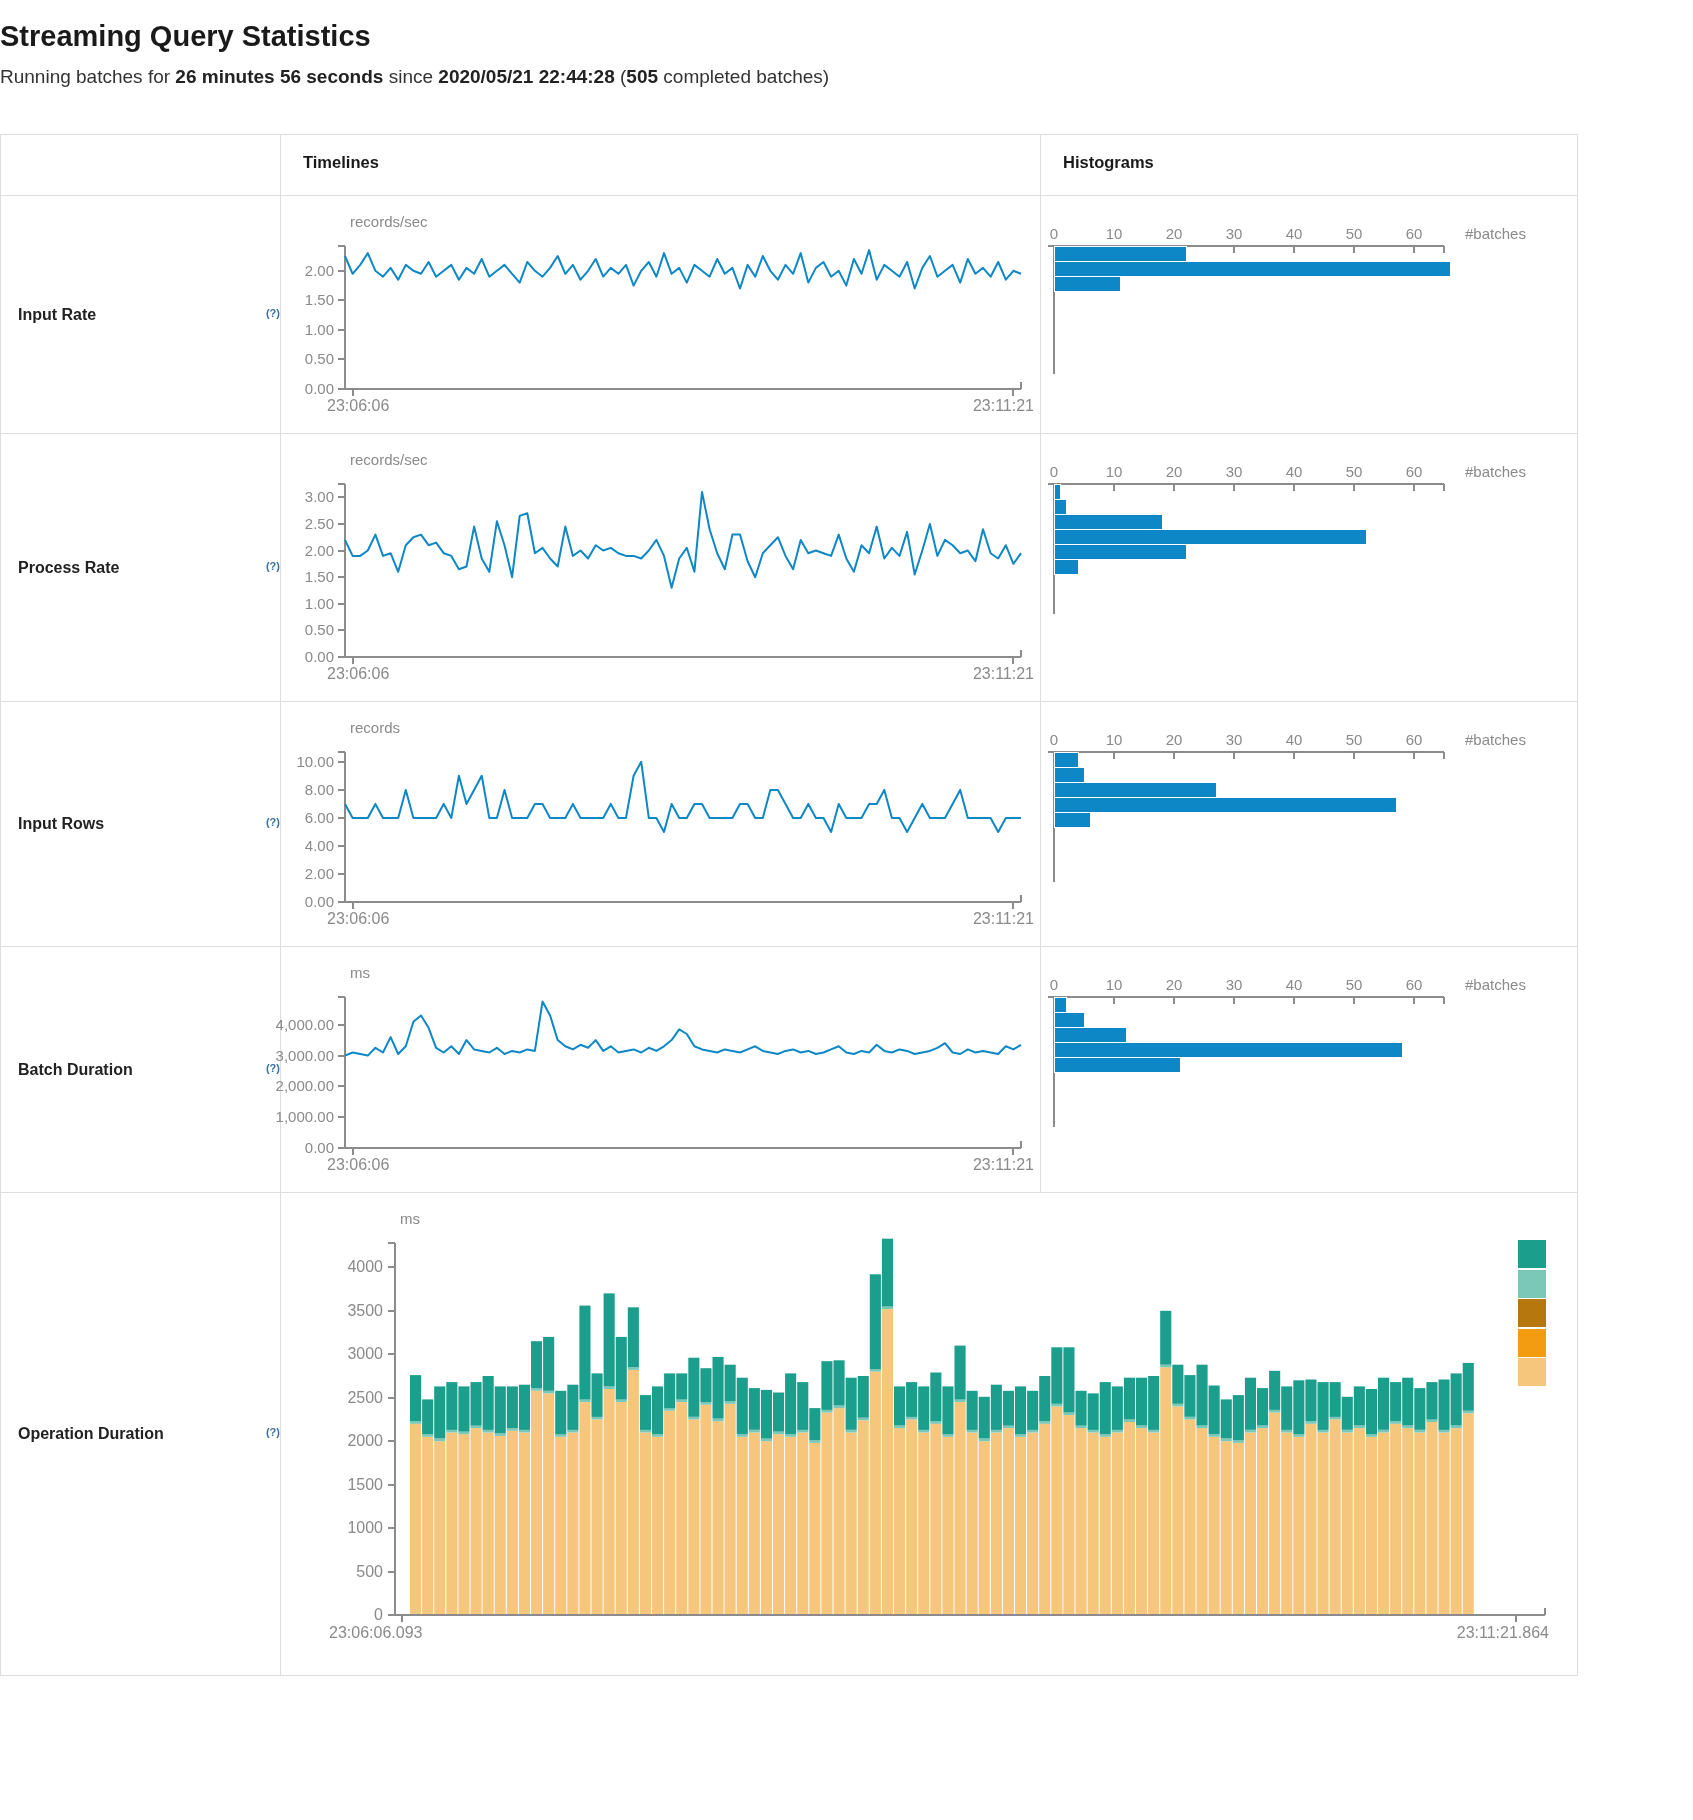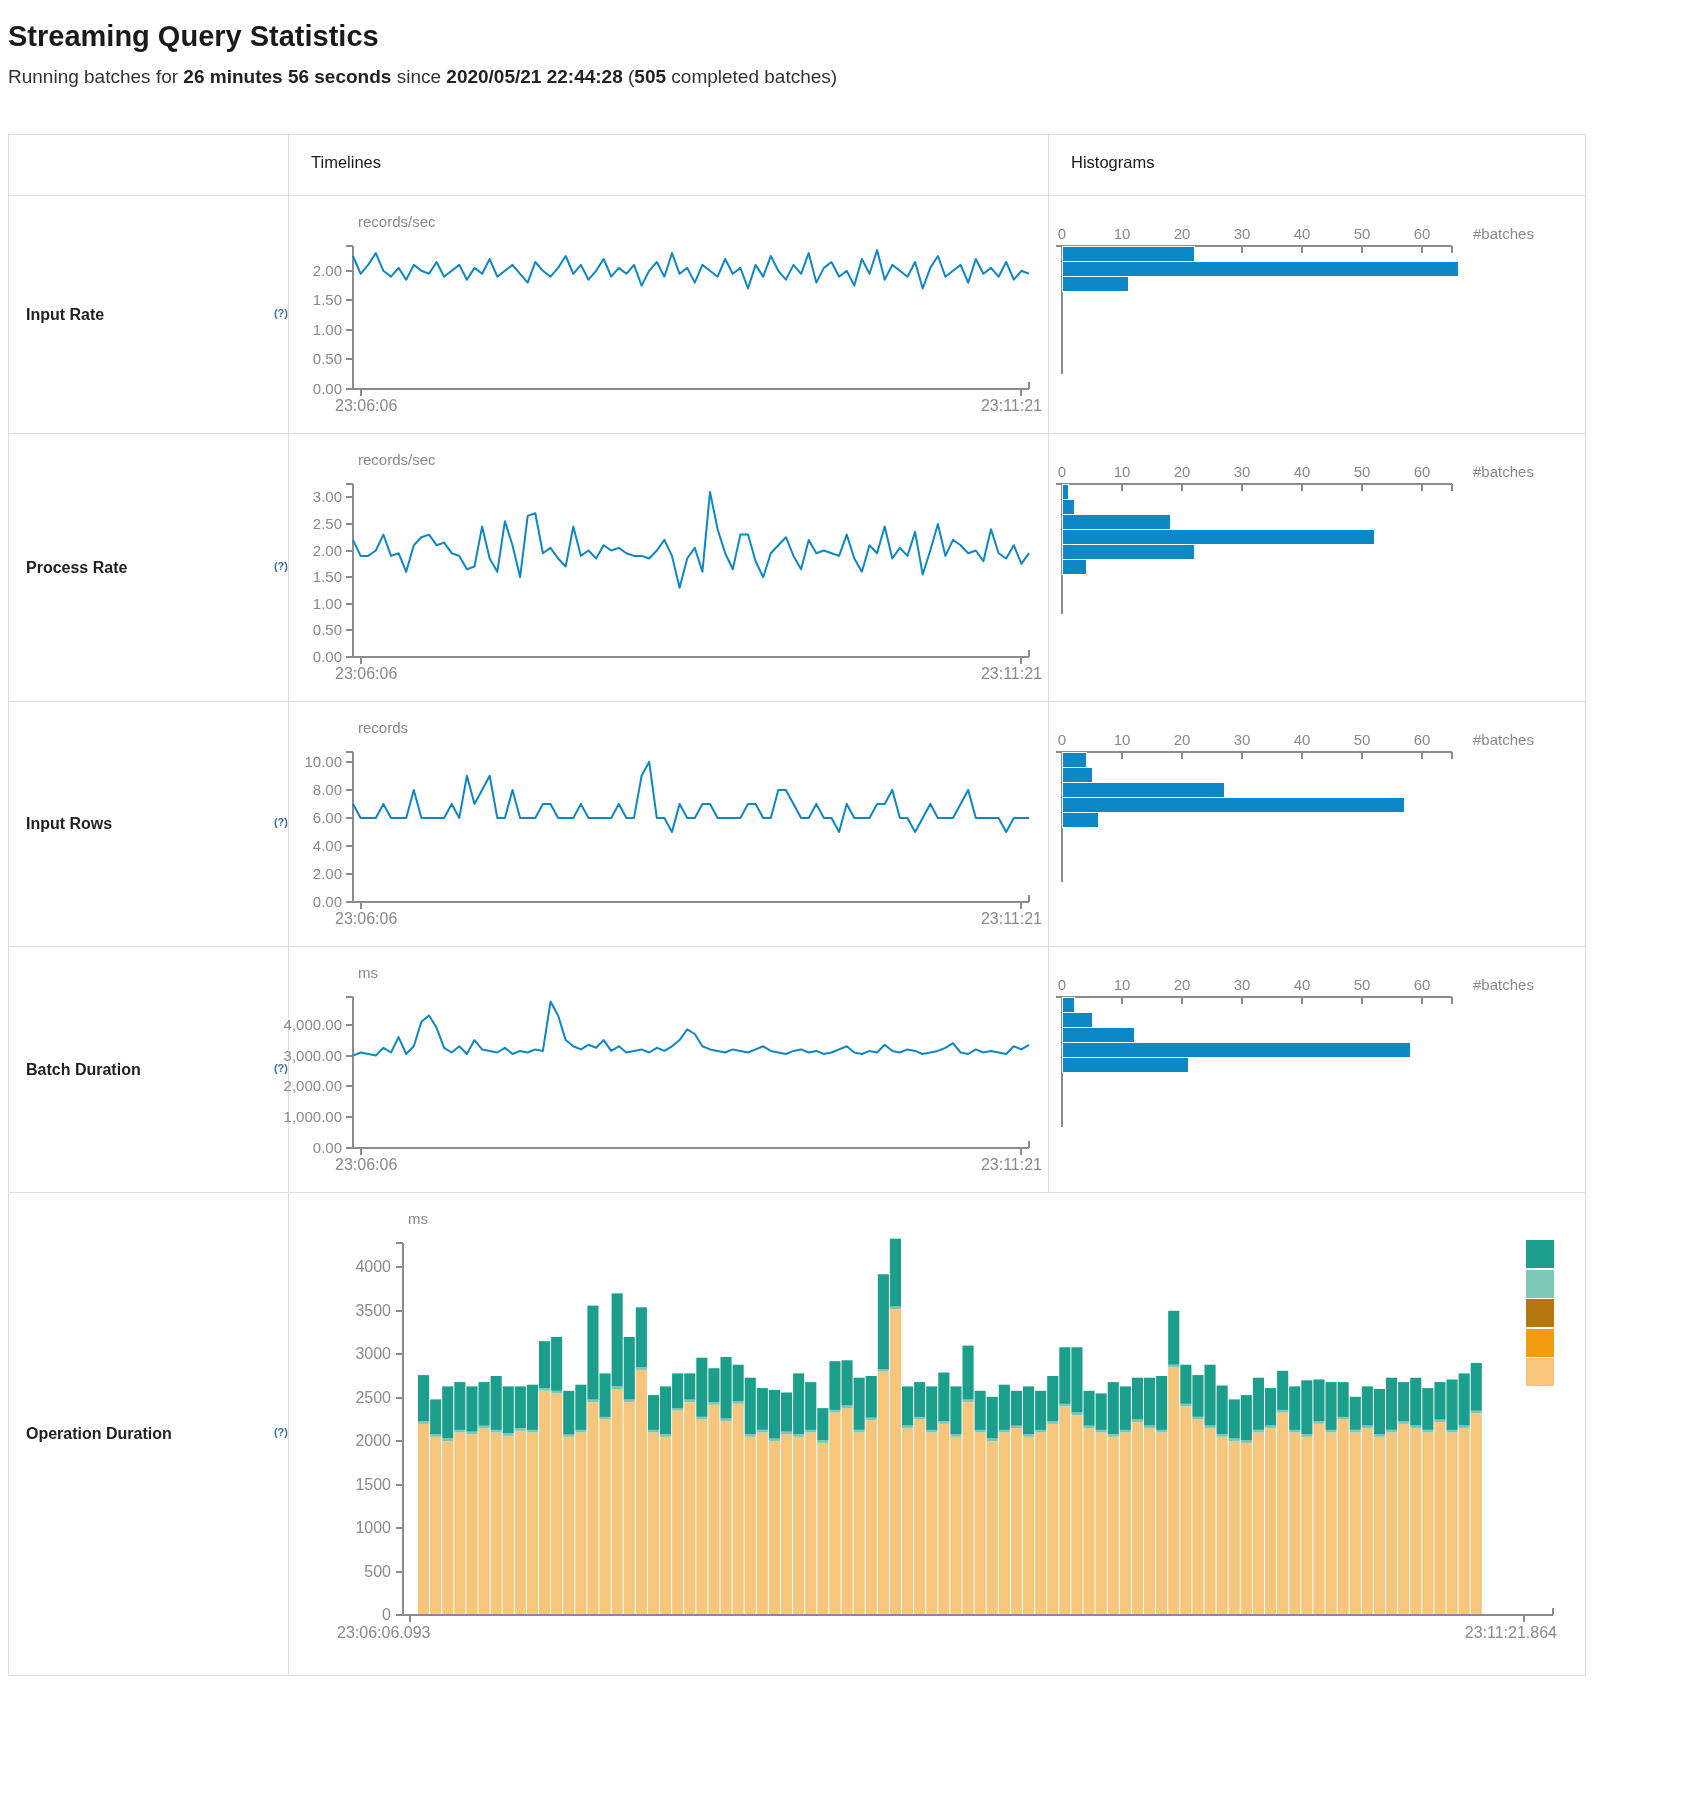"Streaming Query Statistics" .wrap { padding: 14px 16px 0 8px -> 14px 16px 0 0 }
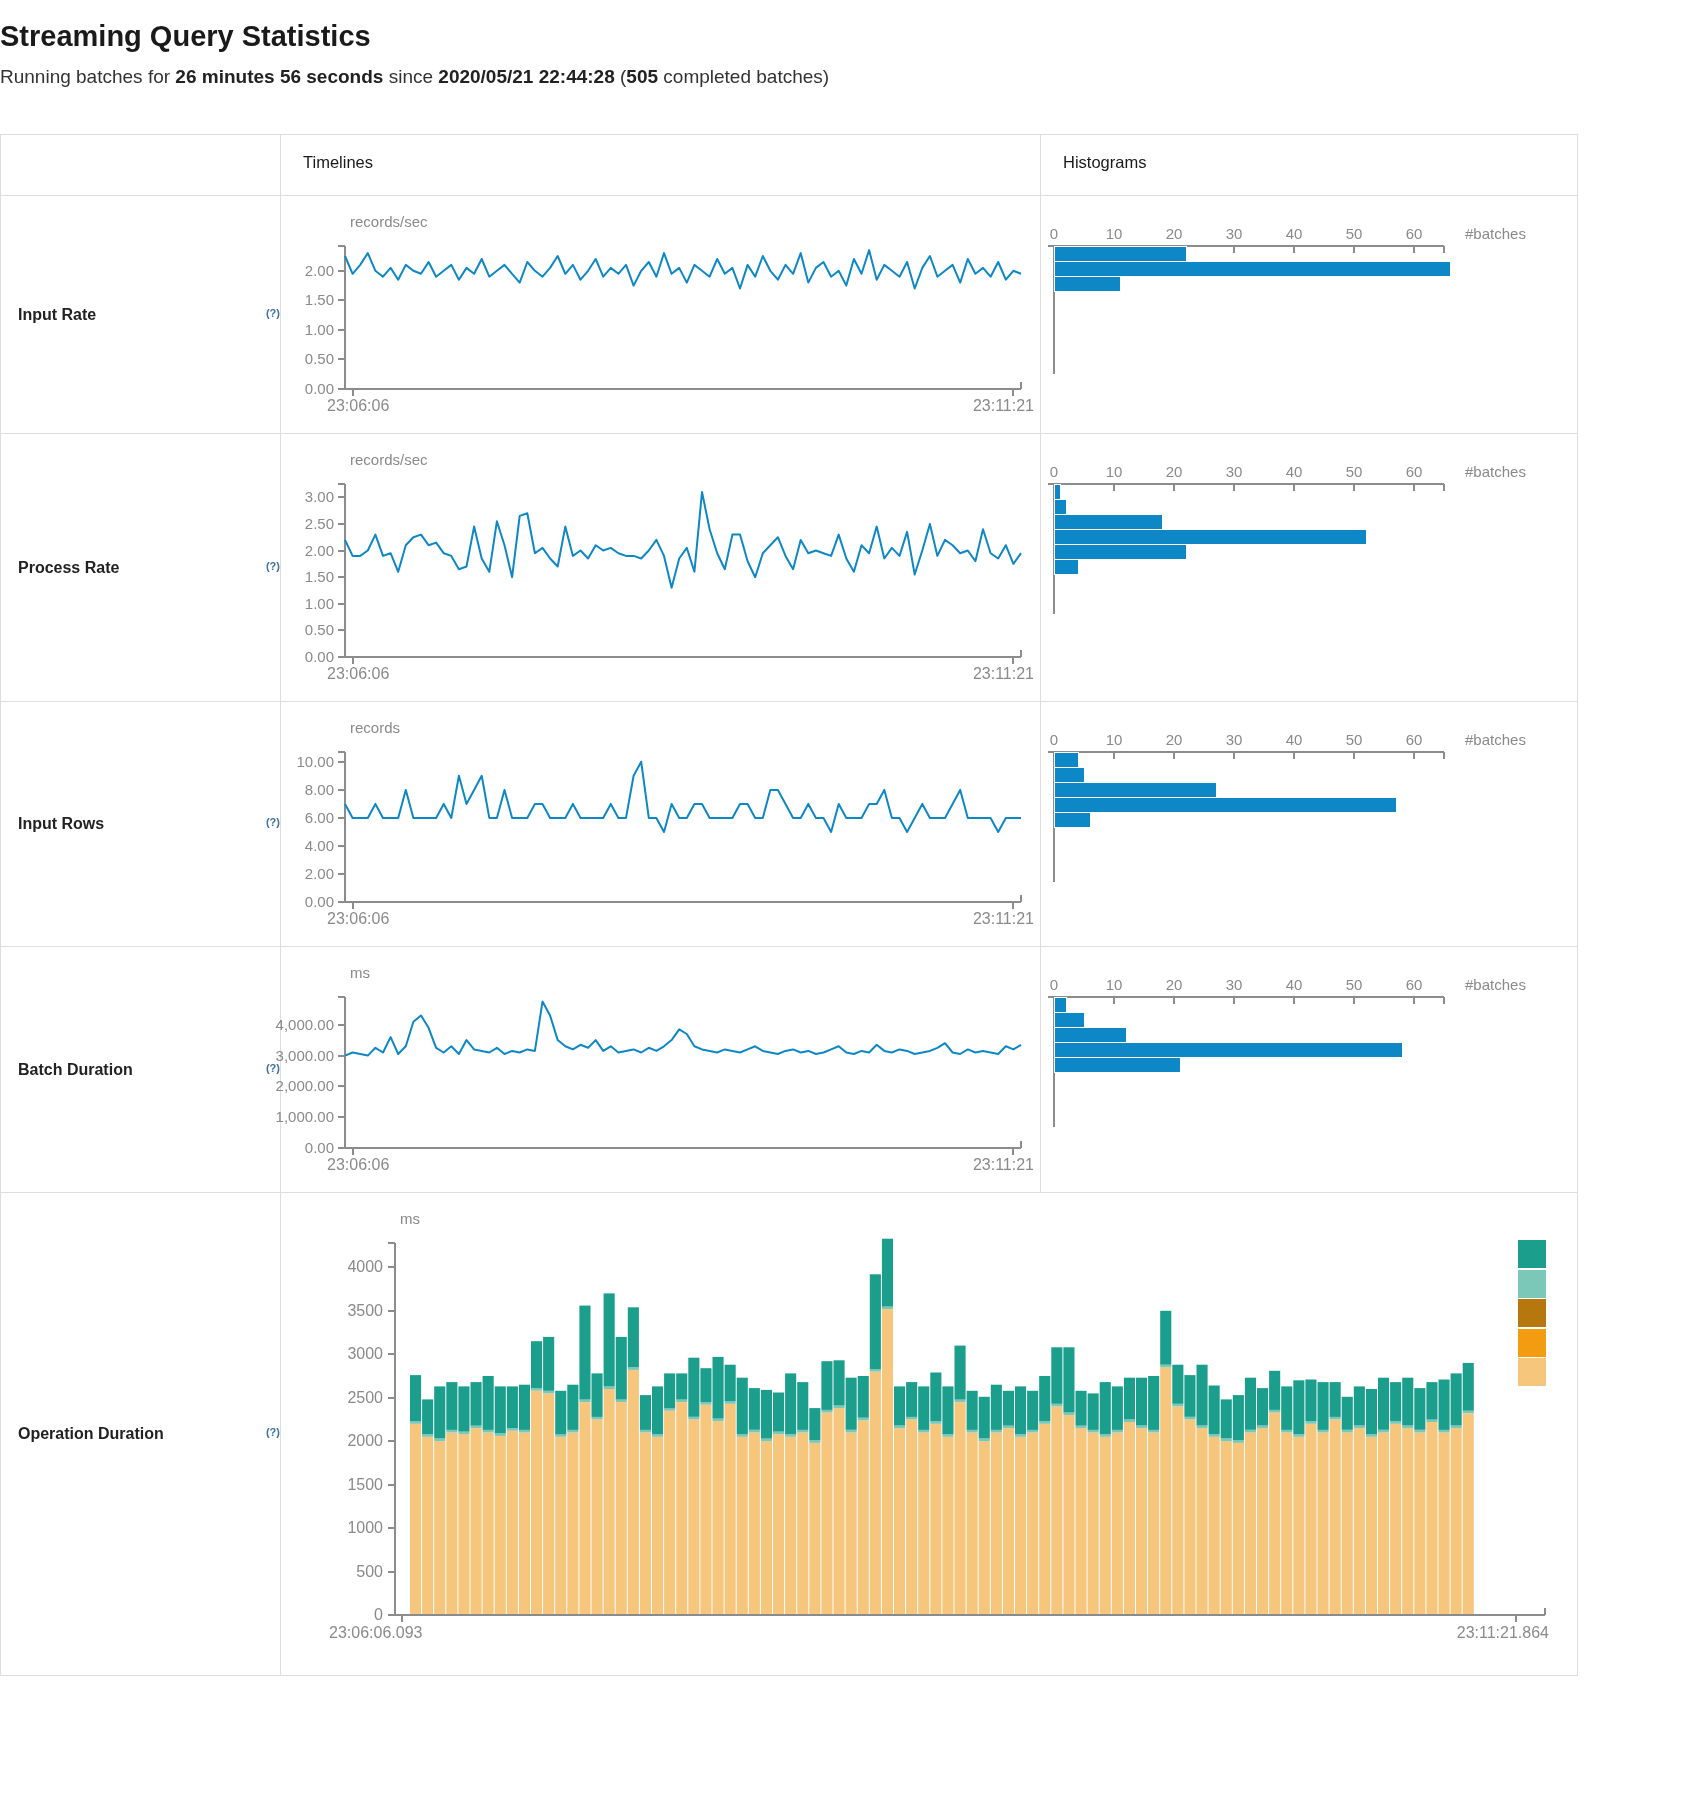"Timelines" .hcell { font-weight: normal -> bold }
